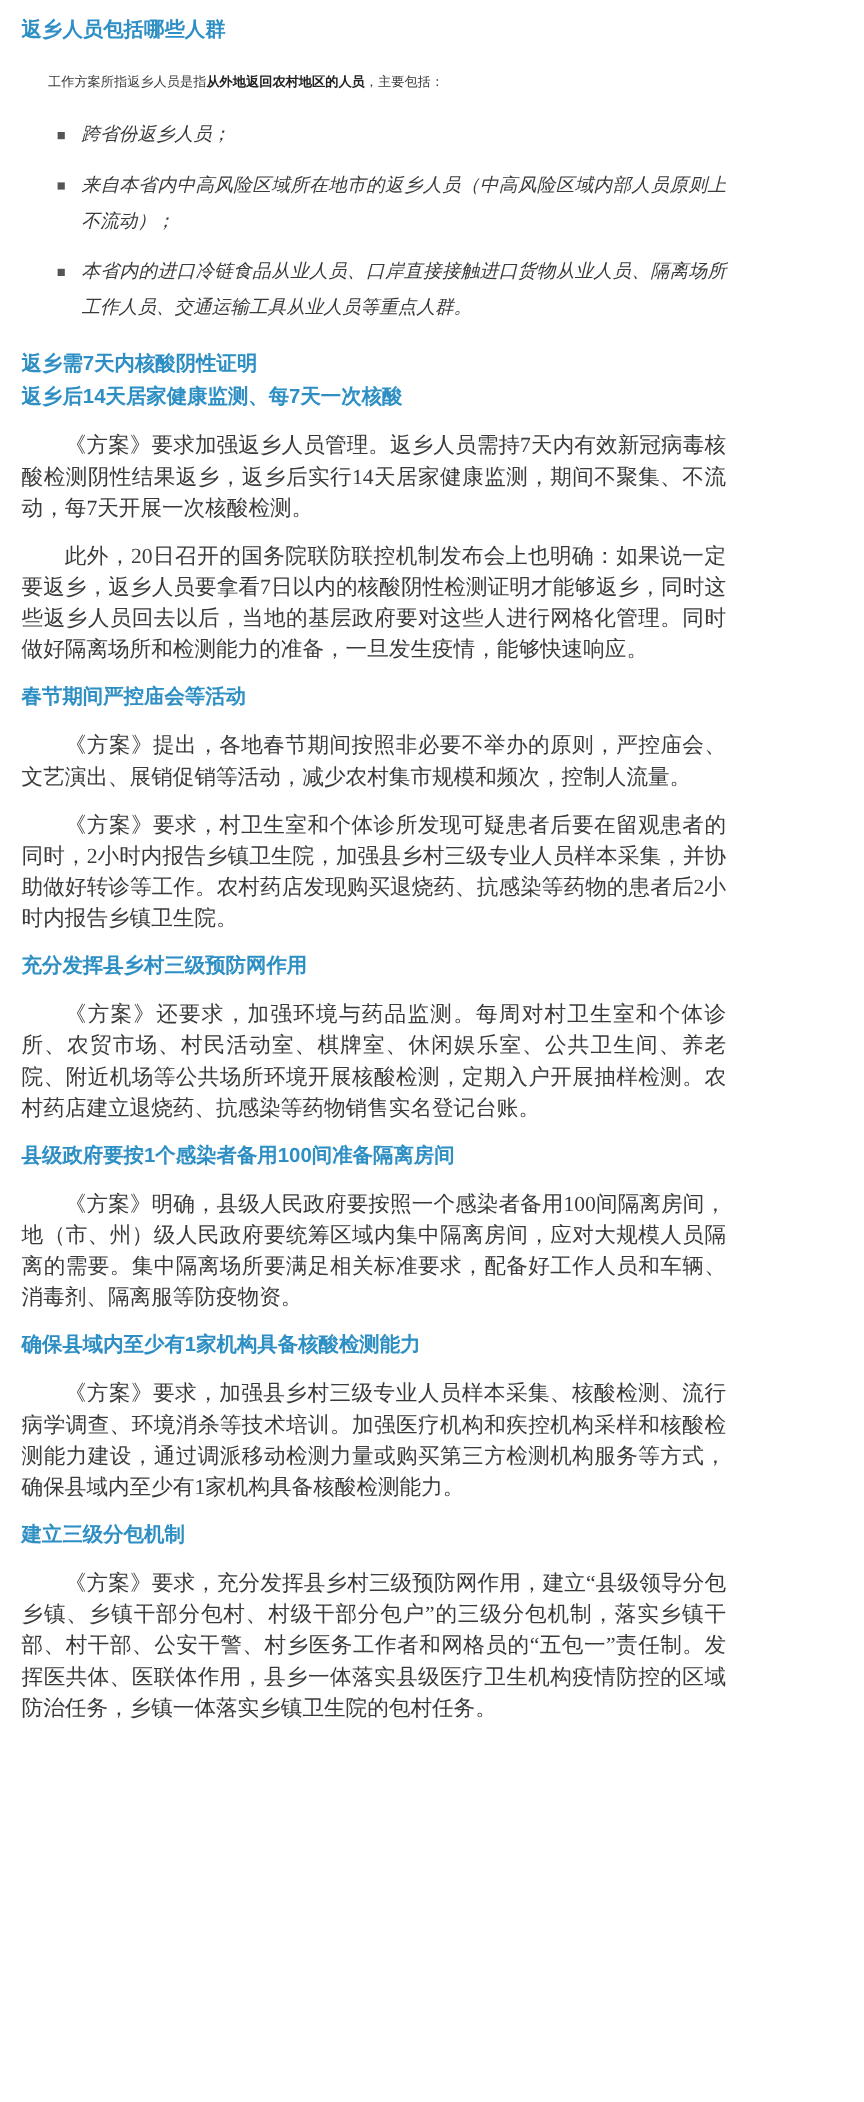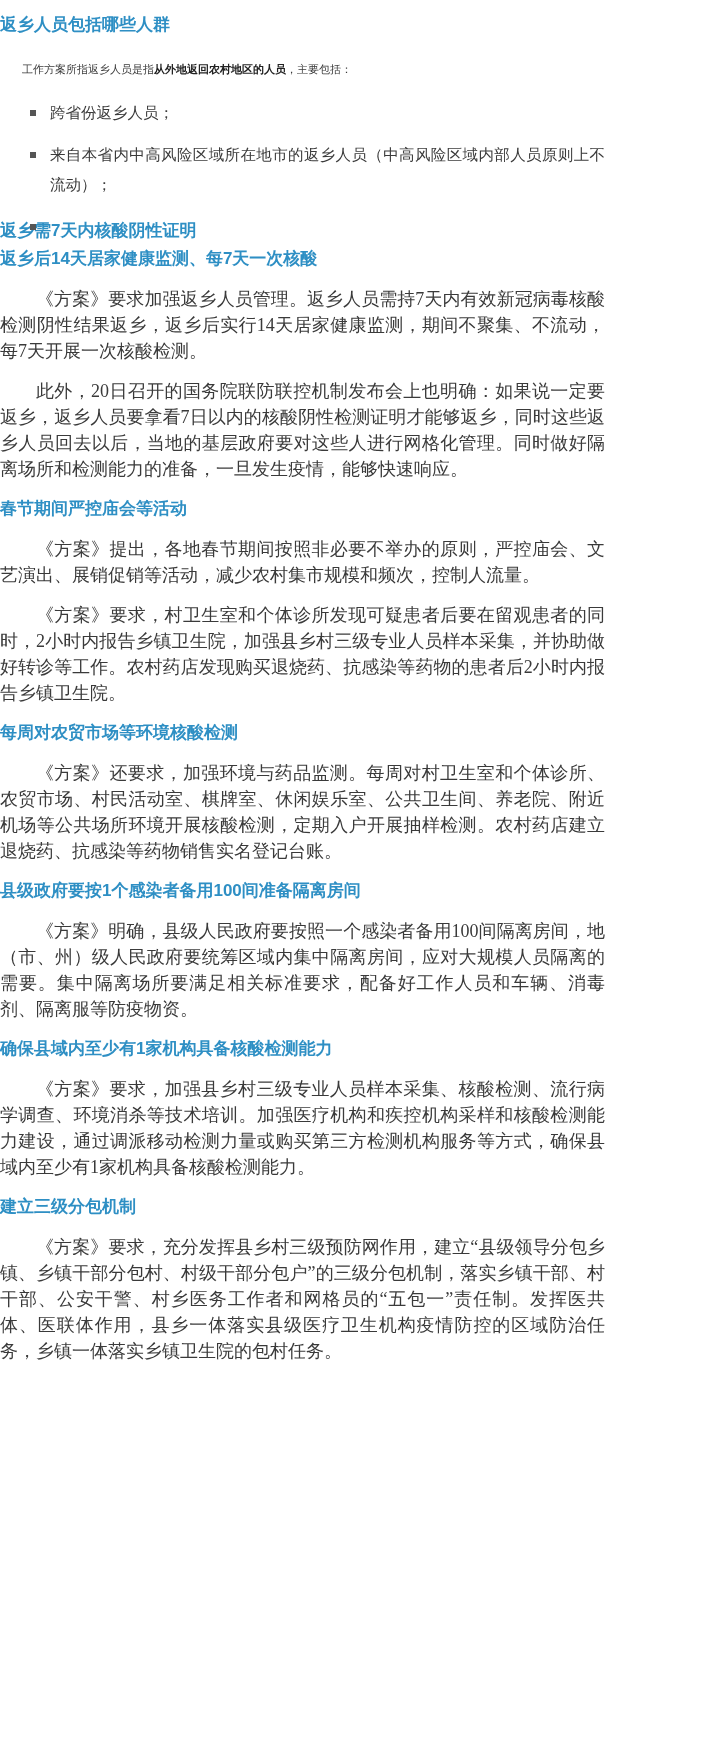"返乡人员包括哪些人群" .page { padding: 10px 14px 24px 0 -> 10px 14px 24px 18px }
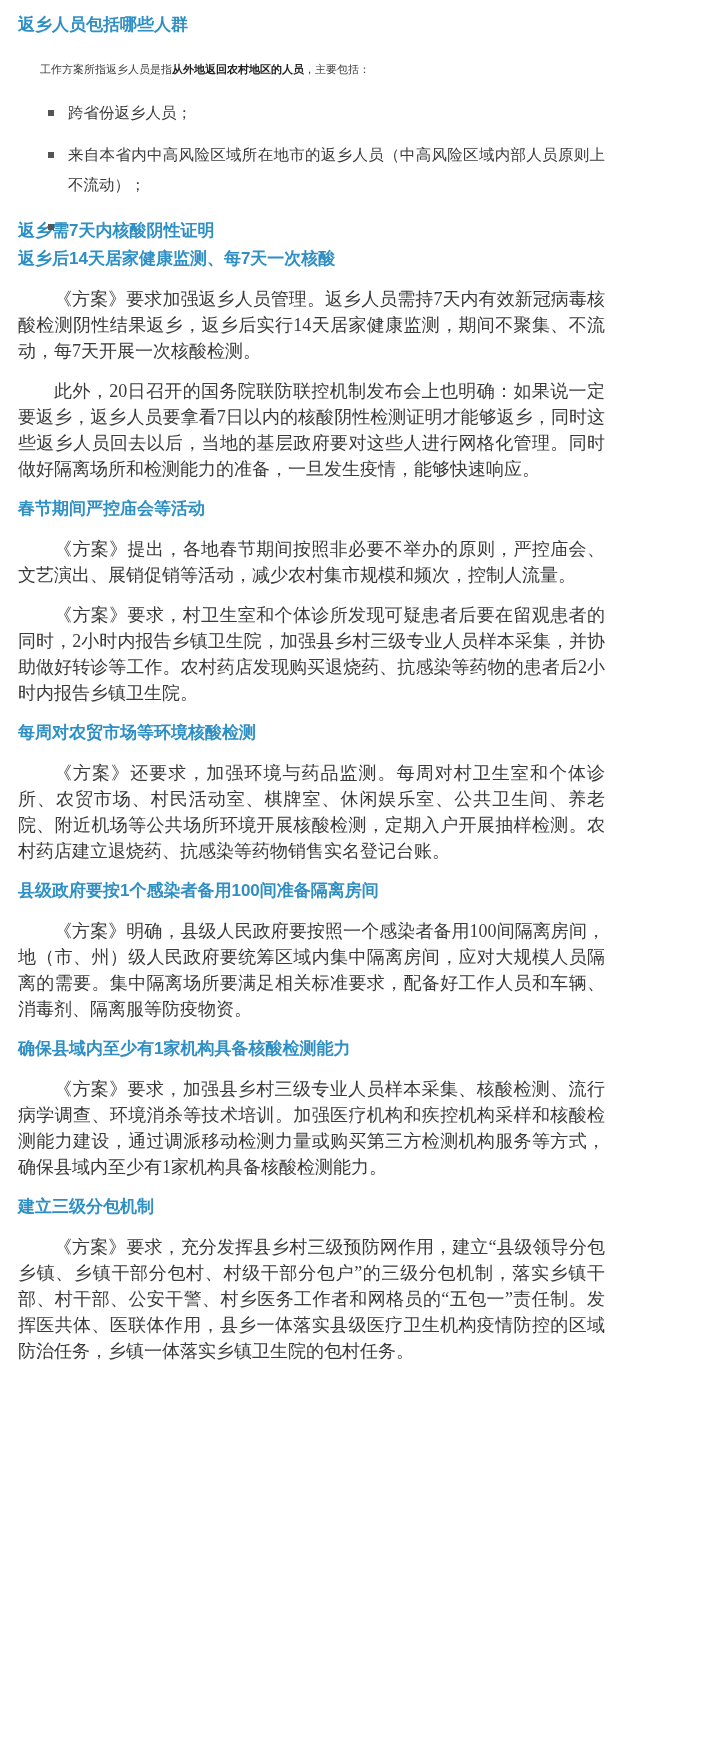"跨省份返乡人员；" ul.bullets li { font-style: none -> italic }
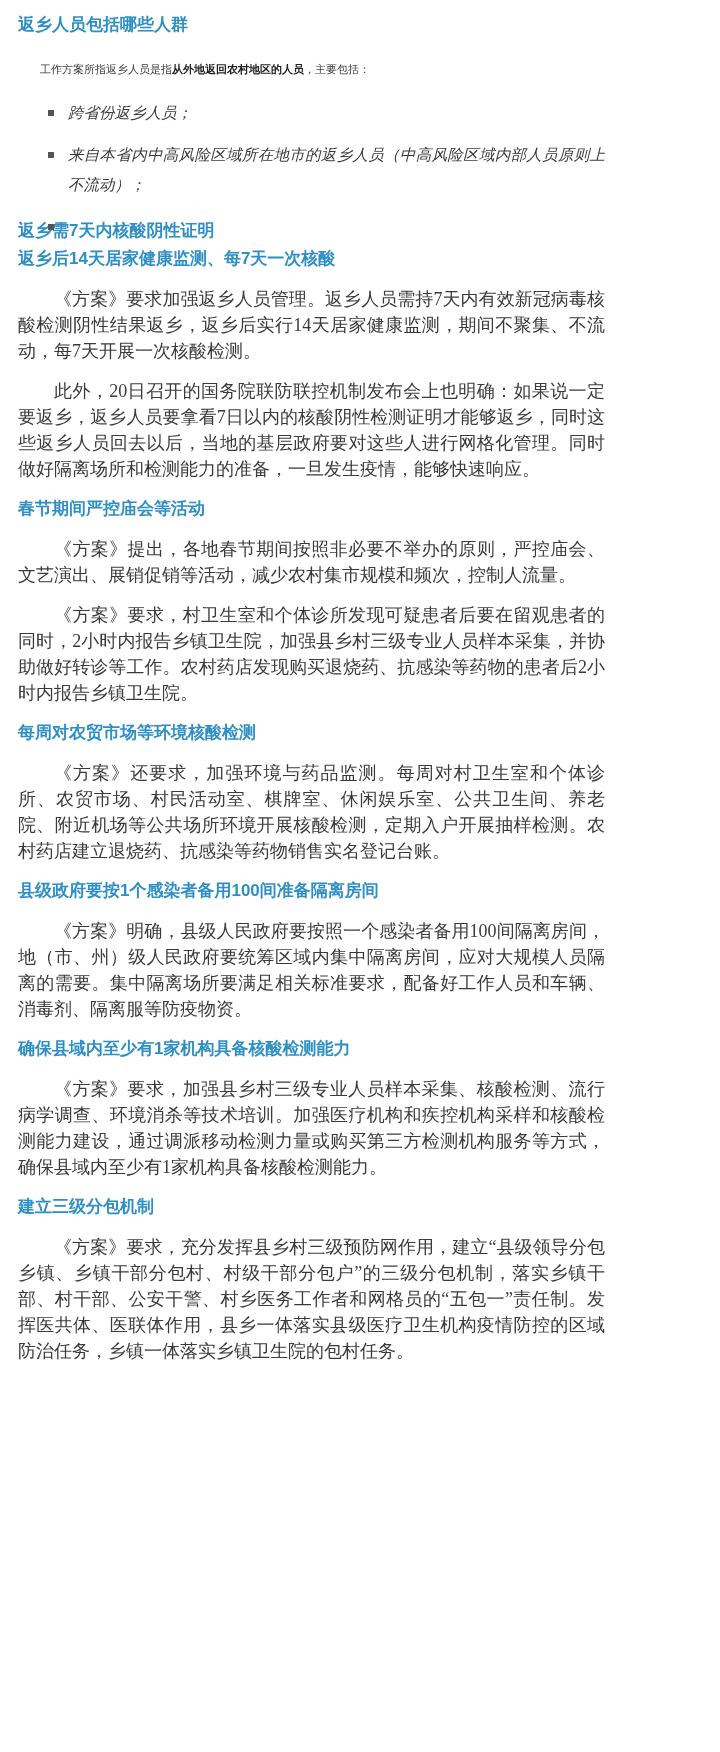"本省内的进口冷链食品从业人员、口岸直接接触进口货物从业人员、隔离场所工作人员、交" span { html: none -> <span>本省内的进口冷链食品从业人员、口岸直接接触进口货物从业人员、隔离场所工作人员、交通运输工具从业人员等重点人群。</span> }
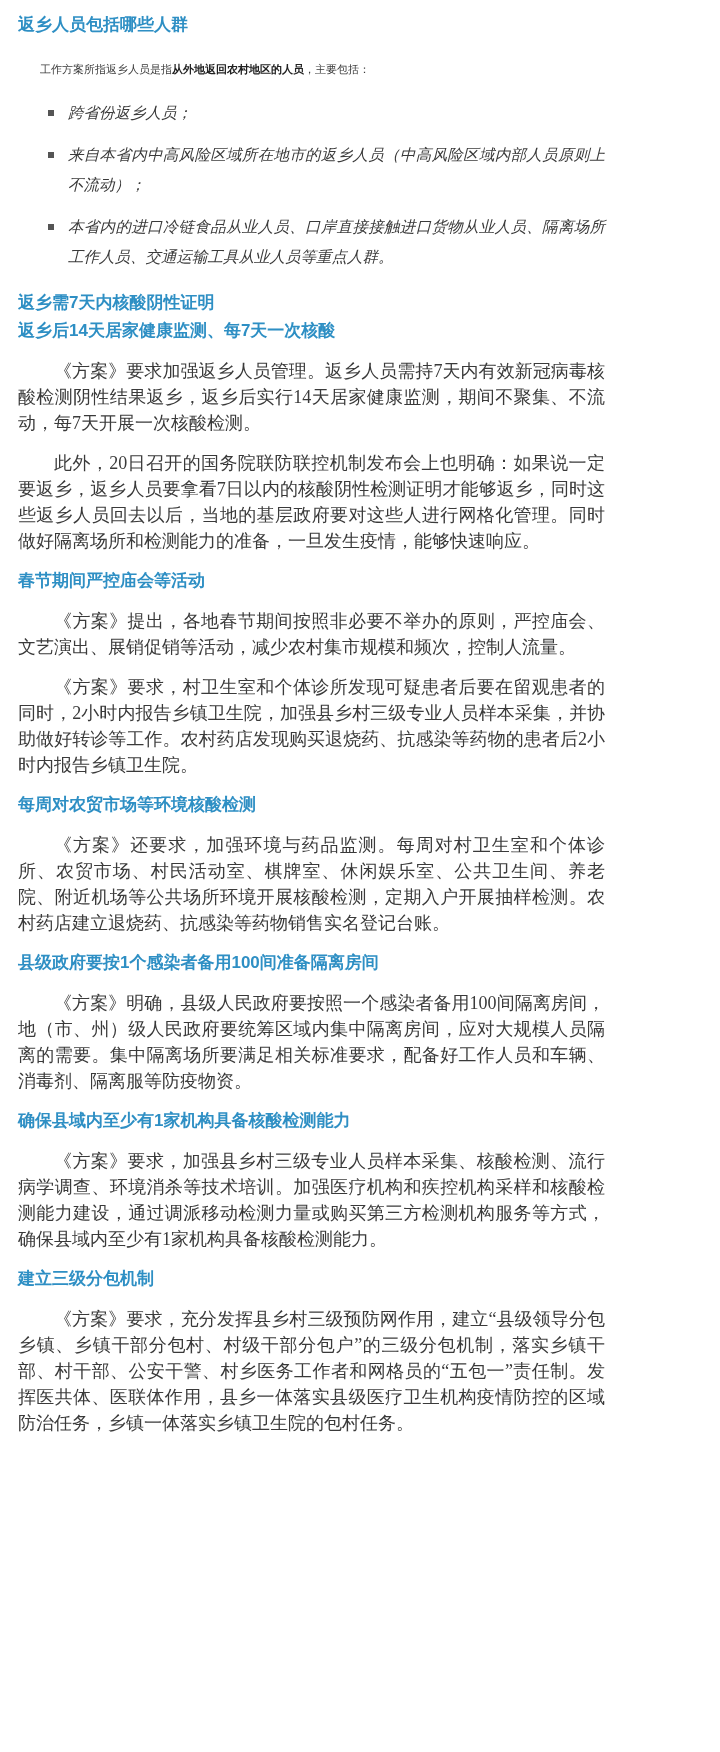"每周对农贸市场等环境核酸检测" h2.section-heading { text: 每周对农贸市场等环境核酸检测 -> 充分发挥县乡村三级预防网作用 }
